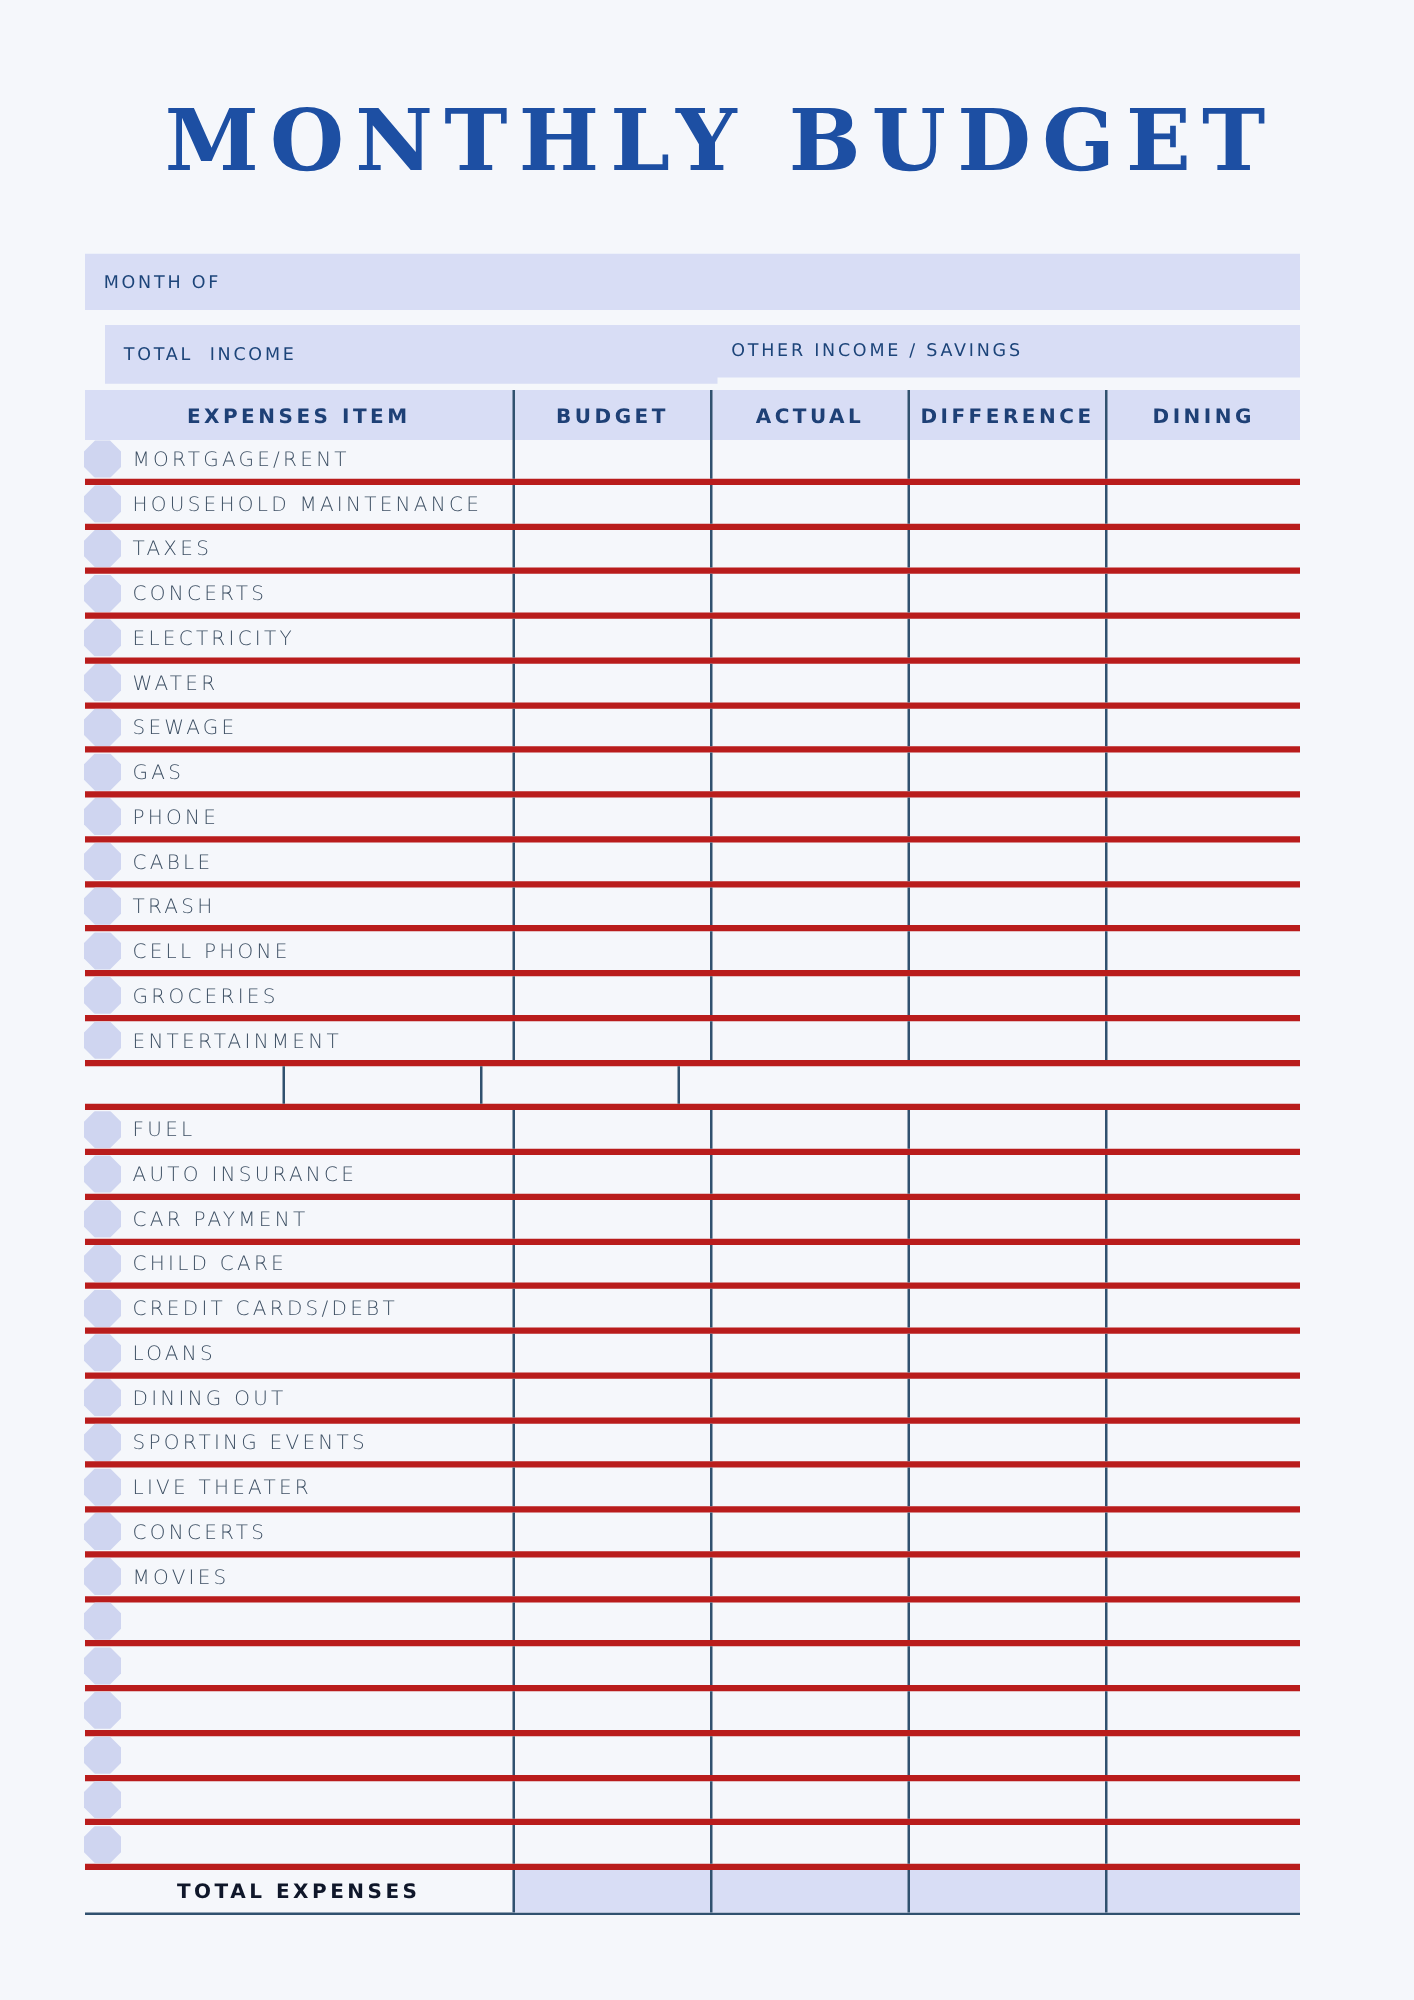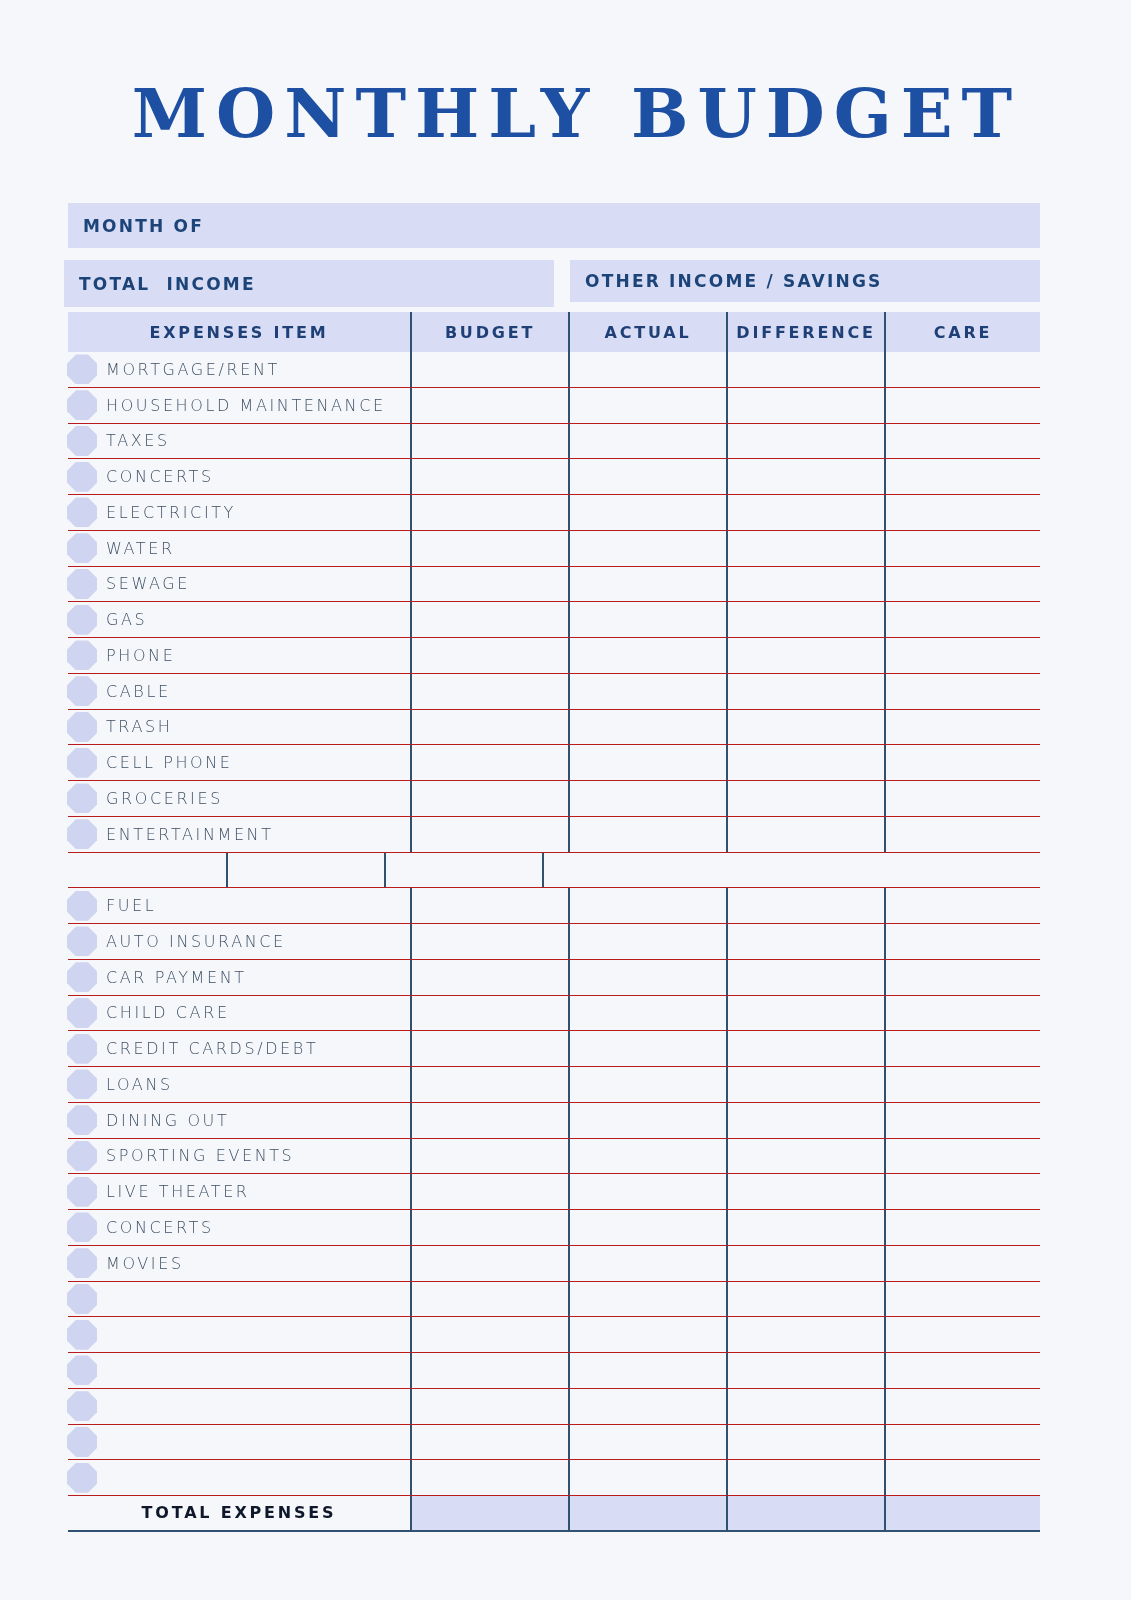"MONTH OF" .bar span { font-size: 17px -> 14px; font-weight: bold -> normal }
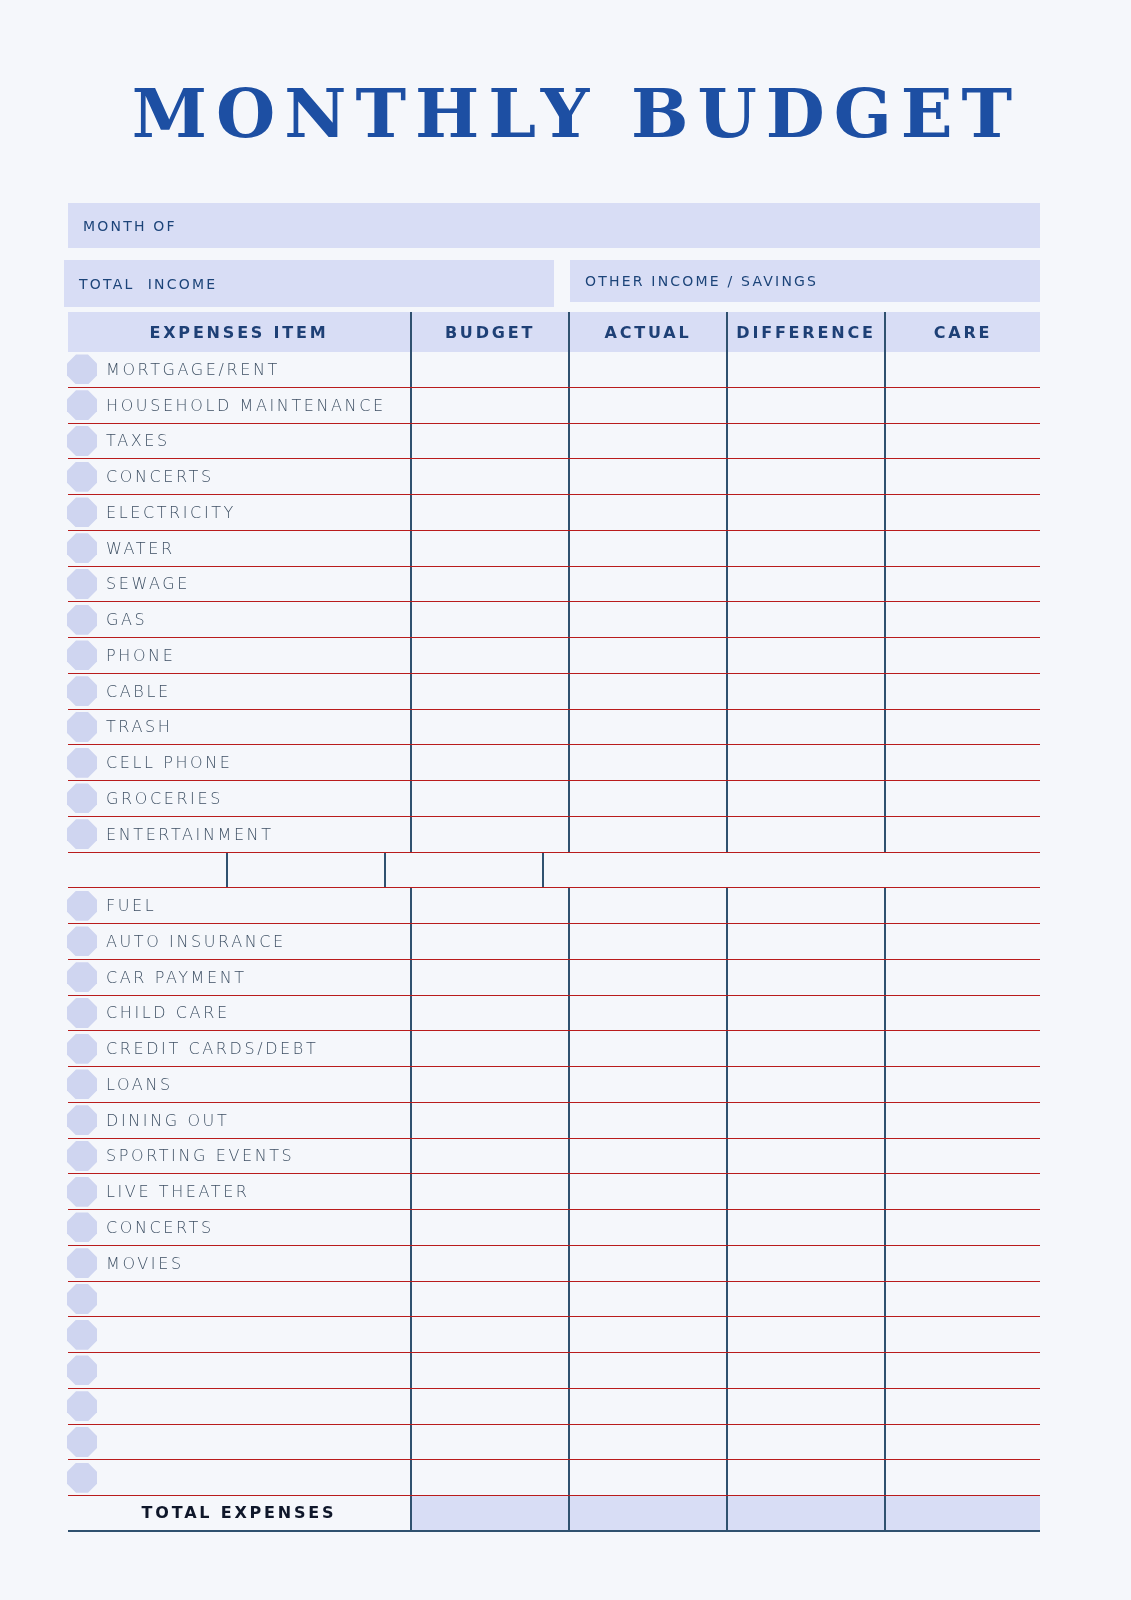"TOTAL INCOME" .income-bar-left { left: 64px -> 84px }
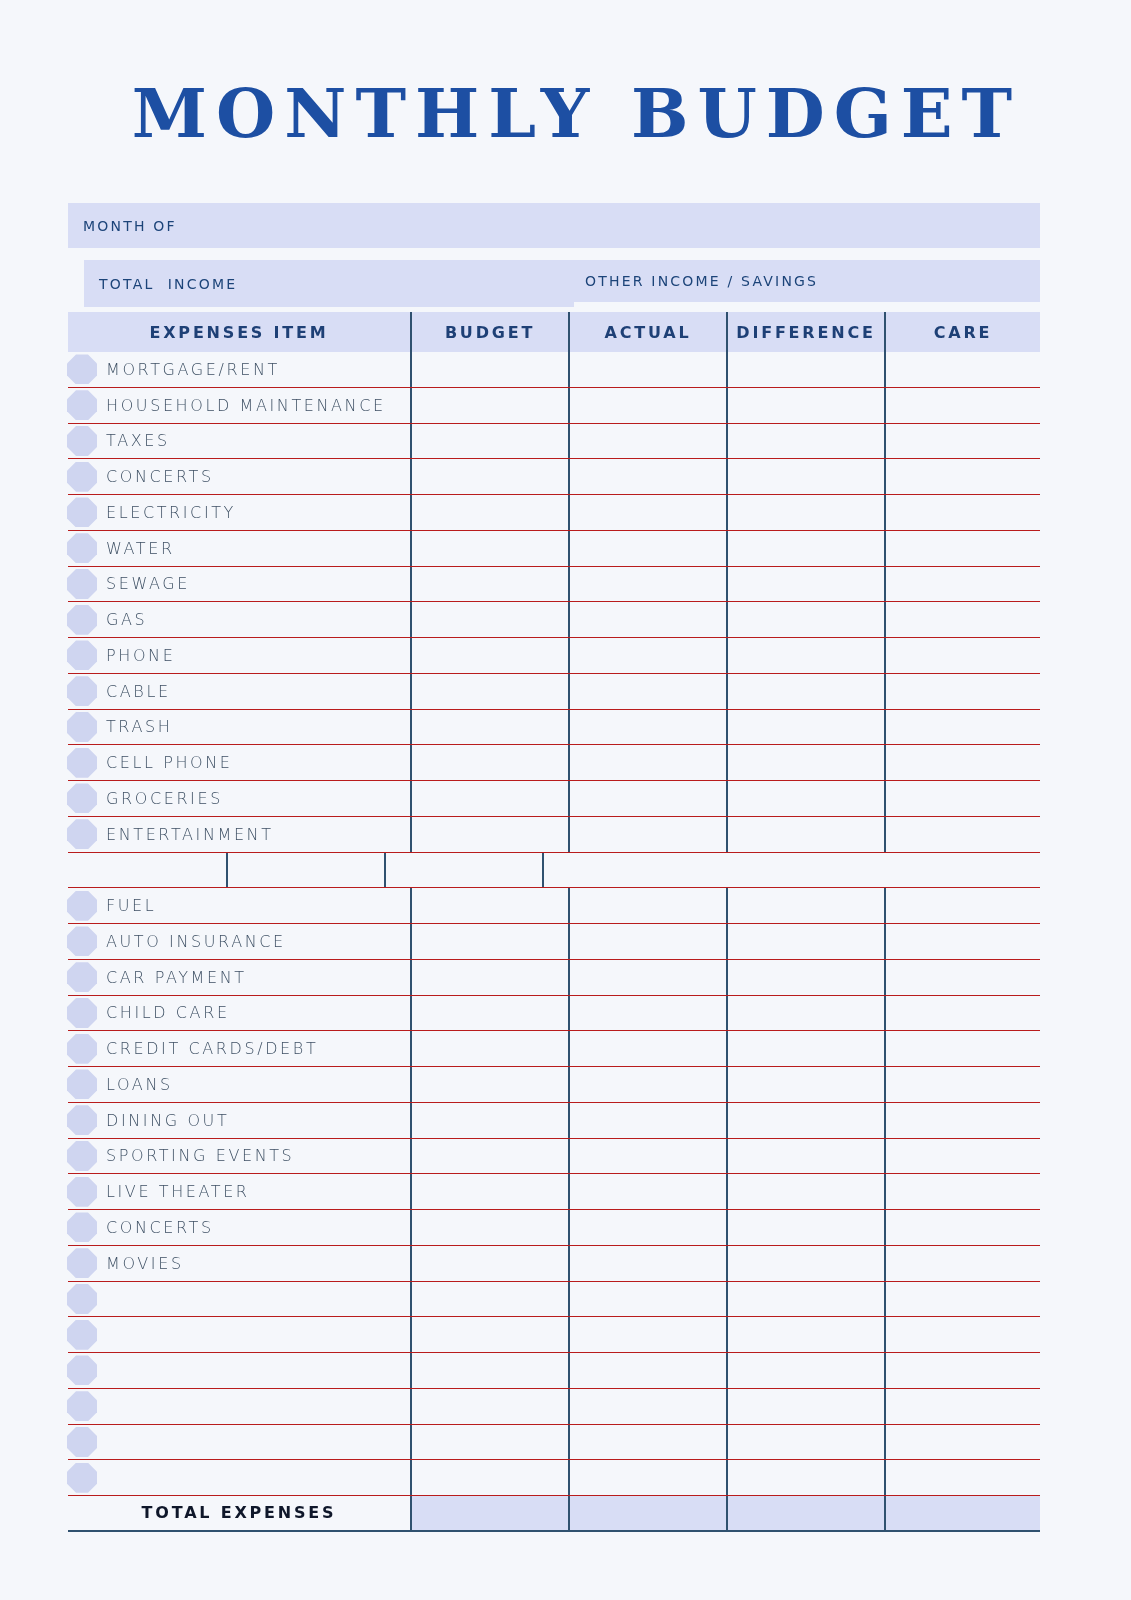"CARE" span { text: CARE -> DINING }
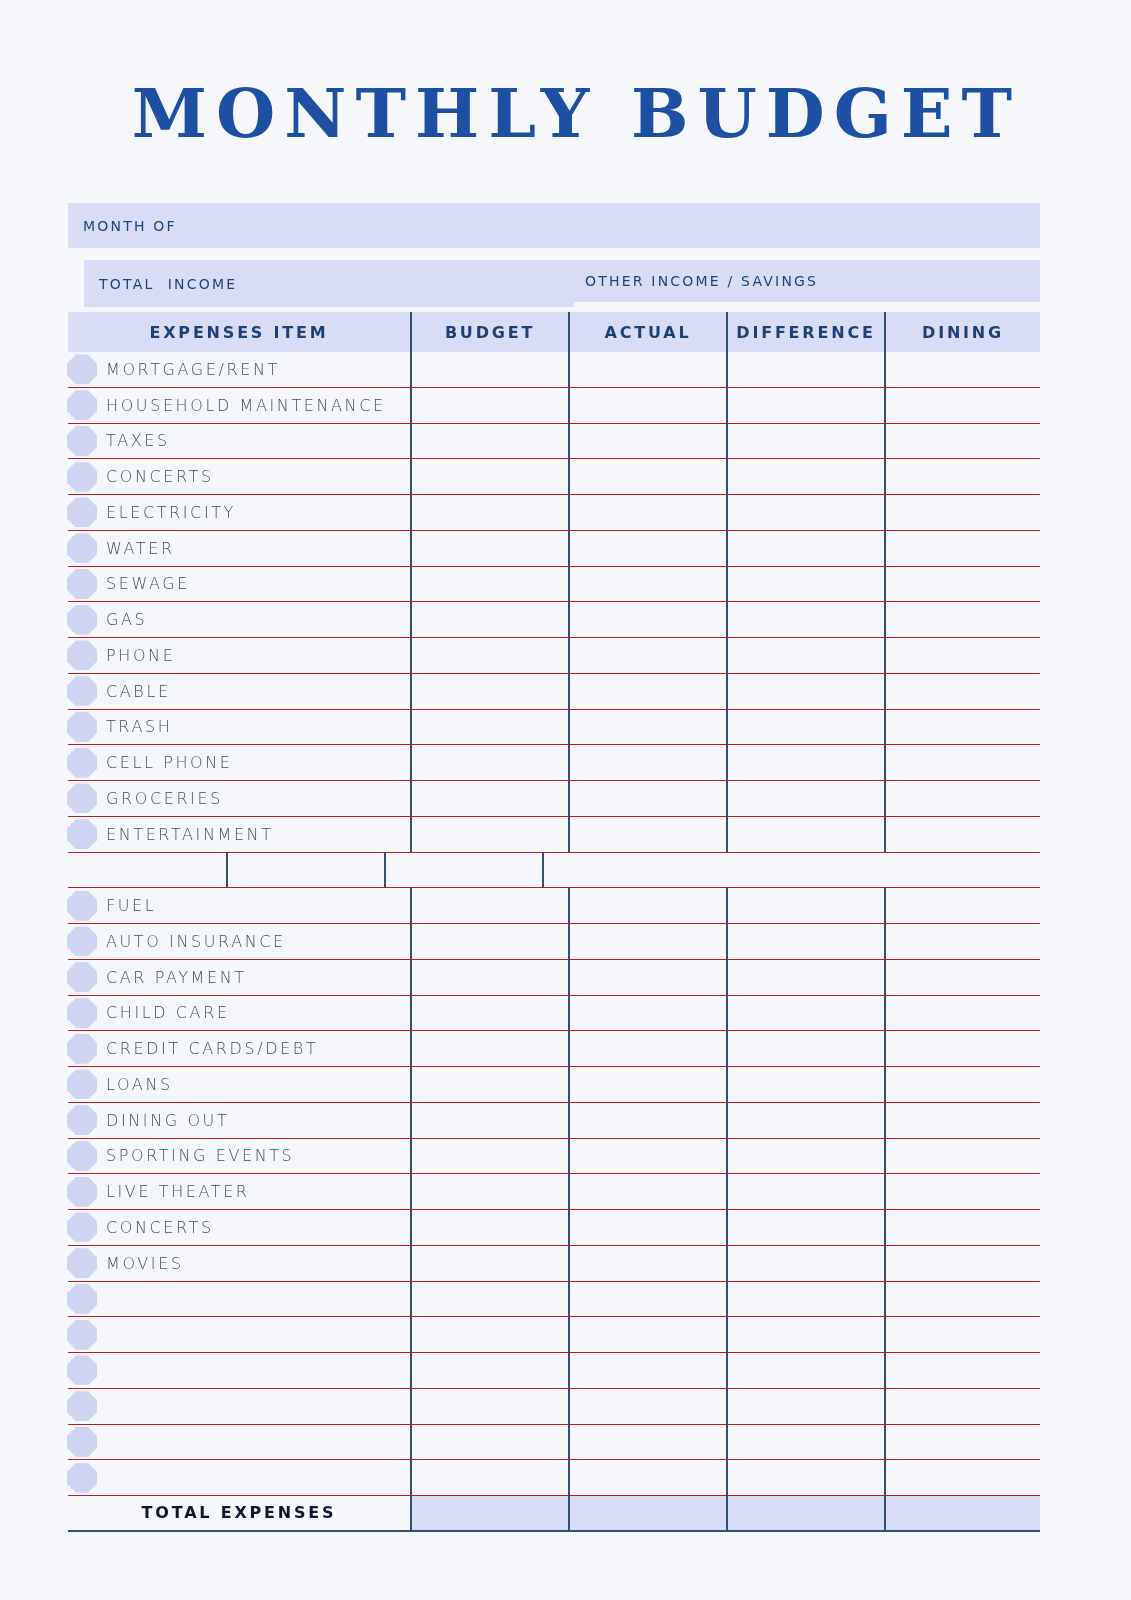"MORTGAGE/RENT" .drow { border-bottom: 1px solid #b91c1c -> 5px solid #b91c1c }
